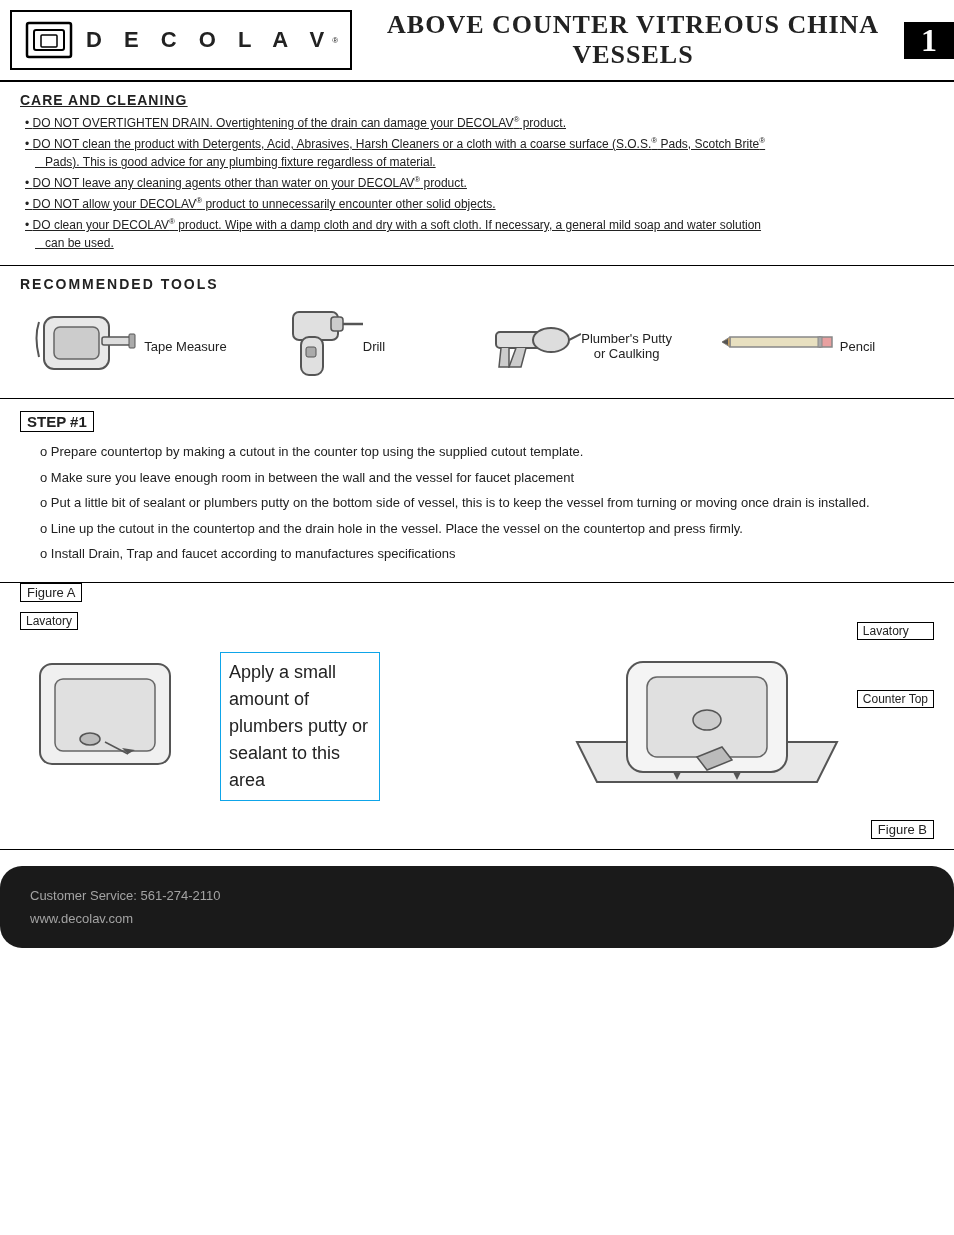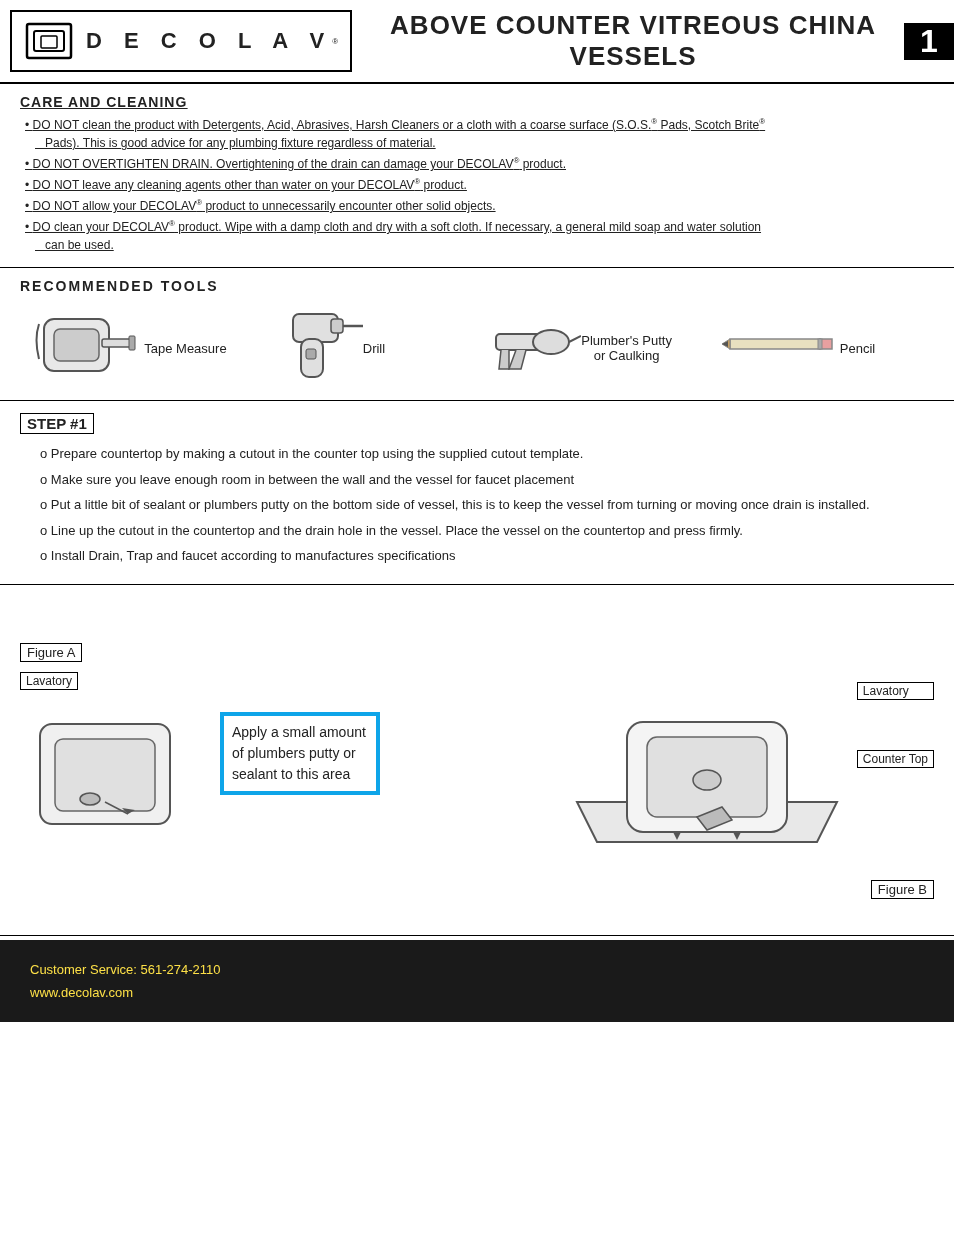"ABOVE COUNTER VITREOUS CHINA" .title-box { font-family: none -> Liberation Serif, serif }
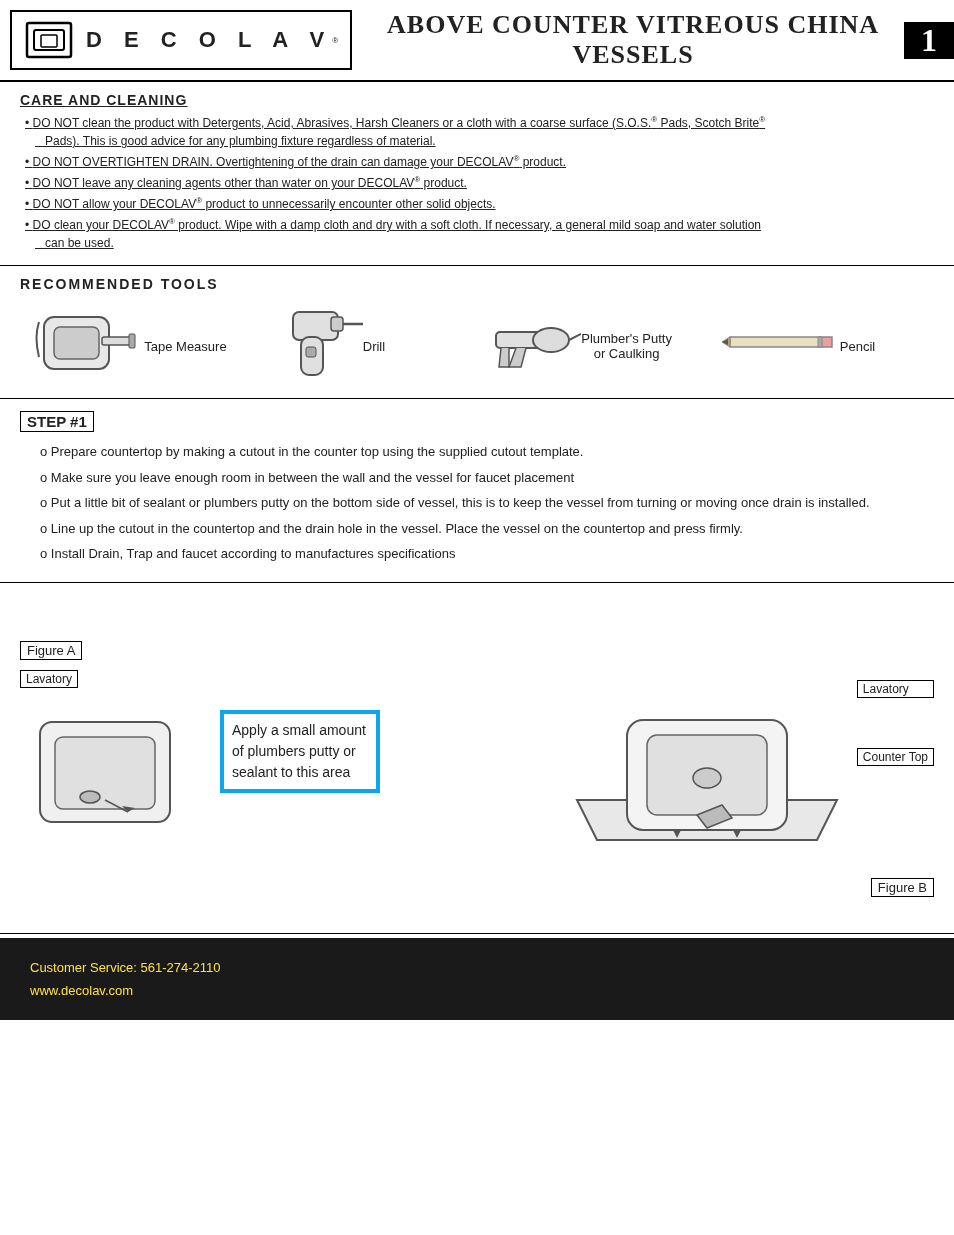"DO NOT clean the product" li { order: before "DO NOT OVERTIGHTEN DRAIN. Overtightening" -> after "DO NOT OVERTIGHTEN DRAIN. Overtightening" }
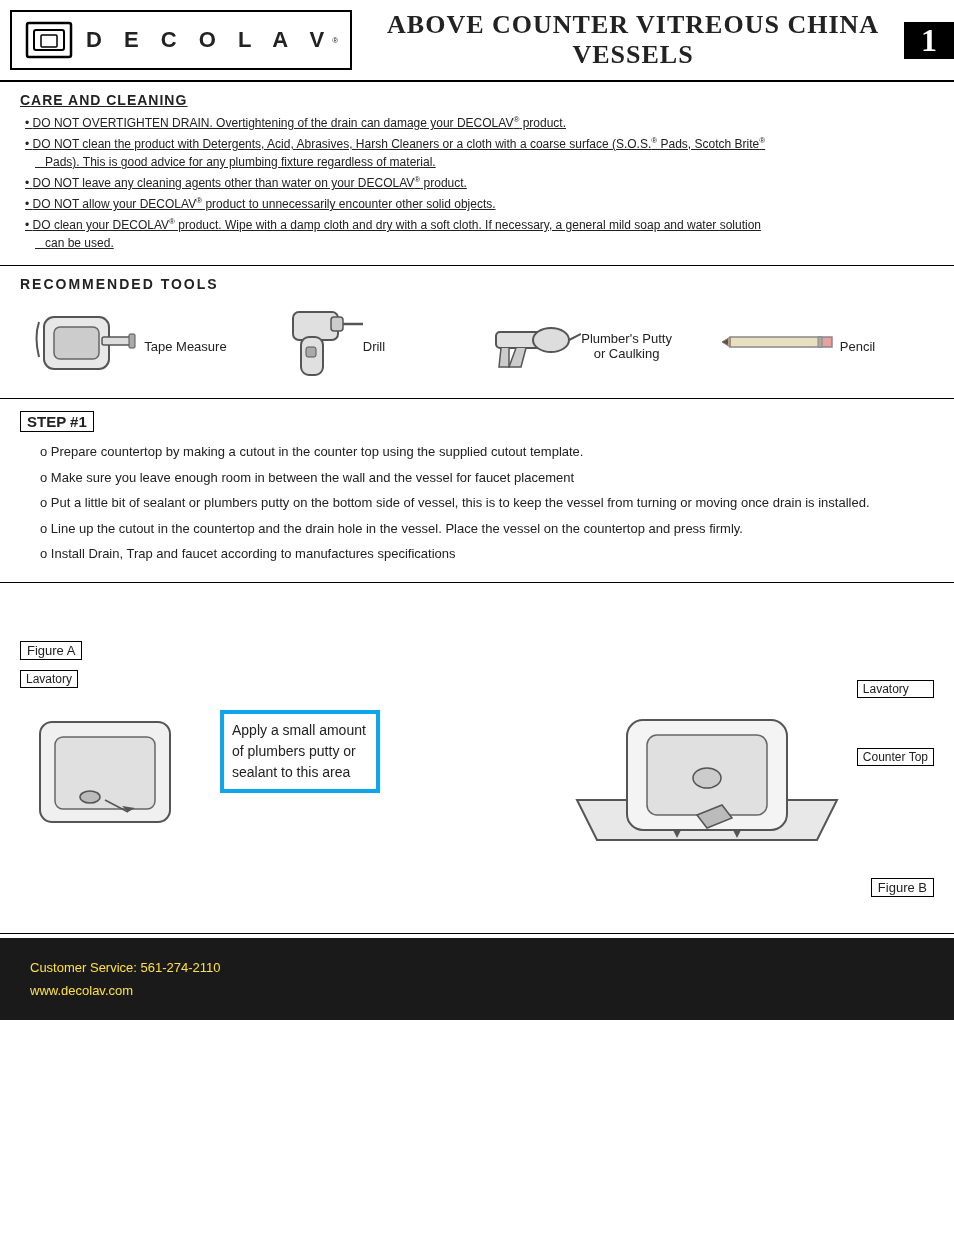"Figure A" .figures-section { margin-top: 32px -> none; padding: 26px 20px -> 0 20px }
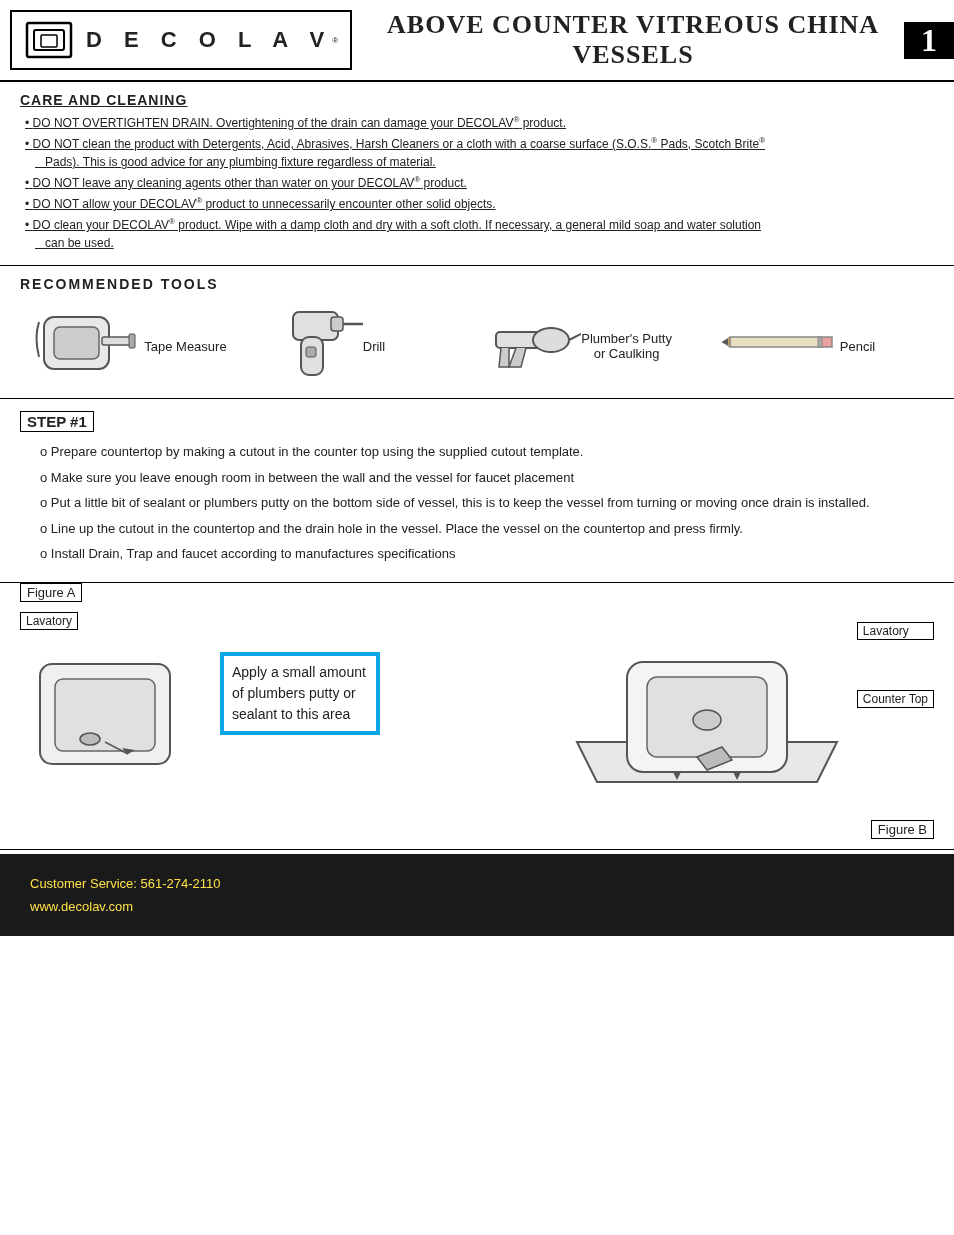"Apply a small amount of" .callout-box { border: 4px solid #0ea5e9 -> 1px solid #0ea5e9; font-size: 14px -> 18px }
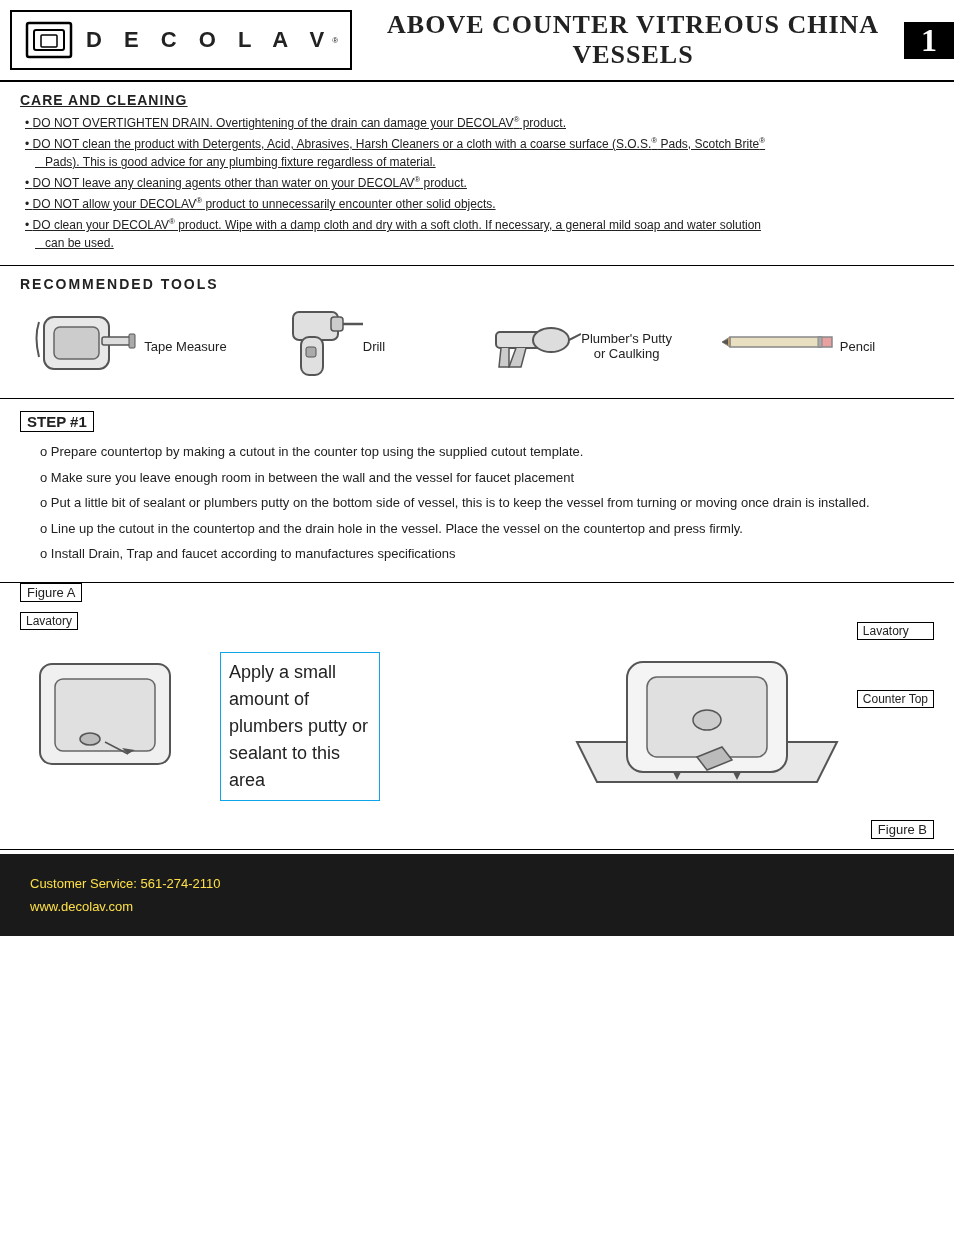"Customer Service: 561-274-2110" .footer { border-radius: none -> 22px; color: #fde047 -> #a3a3a3; margin-top: 4px -> 16px }
